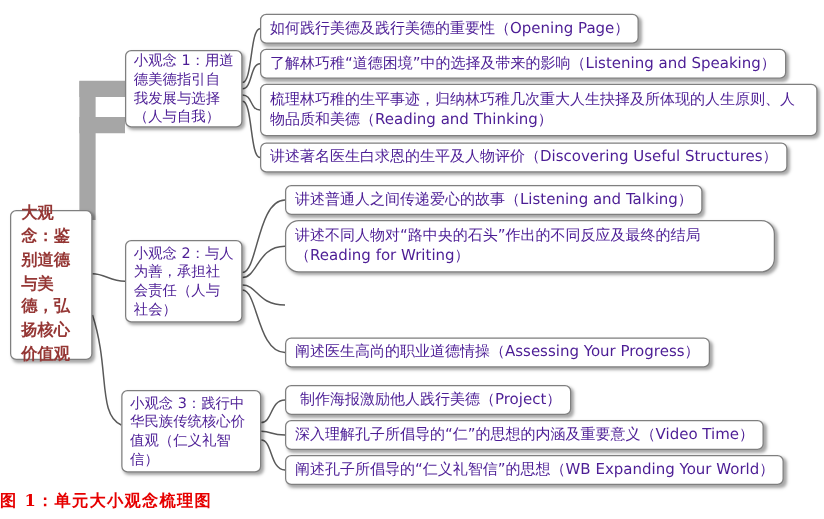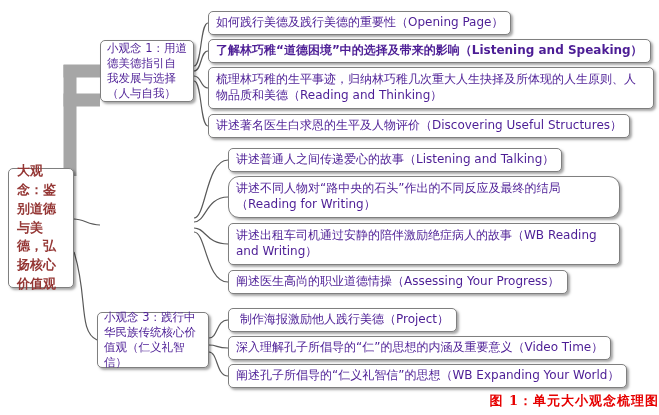"了解林巧稚“道德困境”中的选择及带来的影响（Listening and" div.box { font-weight: bold -> none }
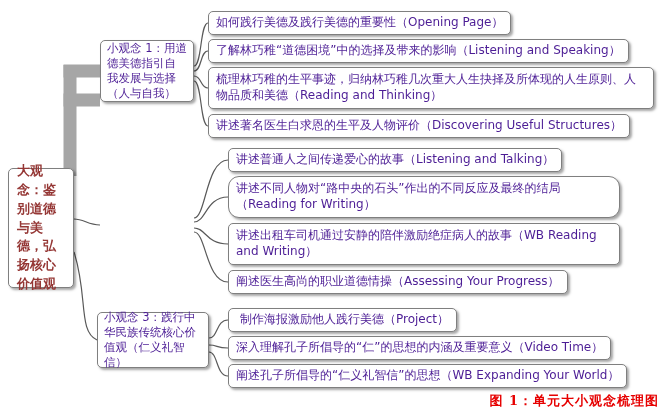"小观念 2：与人为善，承担社会责任（人与社会）" div.box { html: none -> <div> <span>小观念 2：与人为善，承担社会责任（人与社会）</span> </div> }
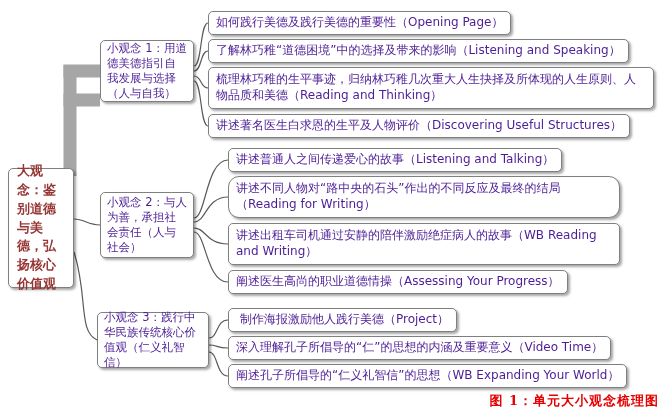"讲述出租车司机通过安静的陪伴激励绝症病人的故事（WB Reading and" div.box { html: <div> <span>讲述出租车司机通过安静的陪伴激励绝症病人的故事（WB Reading and Writing）</span> </div> -> none }
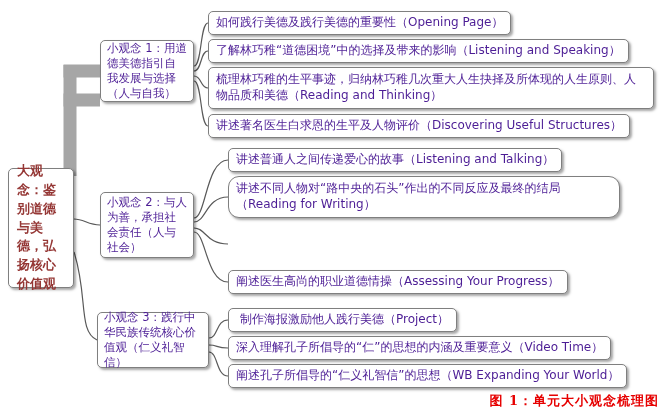"小观念 3：践行中华民族传统核心价值观（仁义礼智信）" div.box { height: 56px -> 66px }
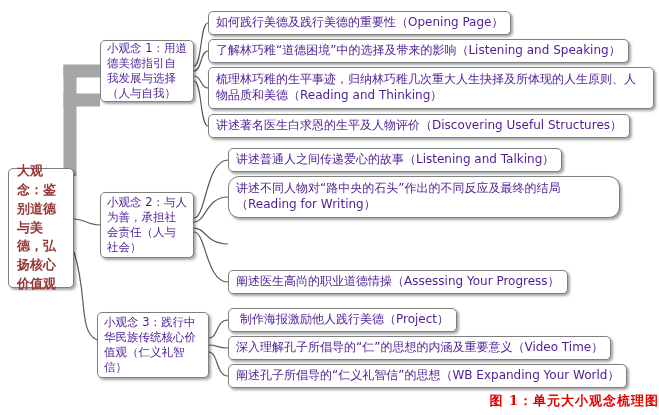"图 1：单元大小观念梳理图" .caption { text-align: right -> left }
